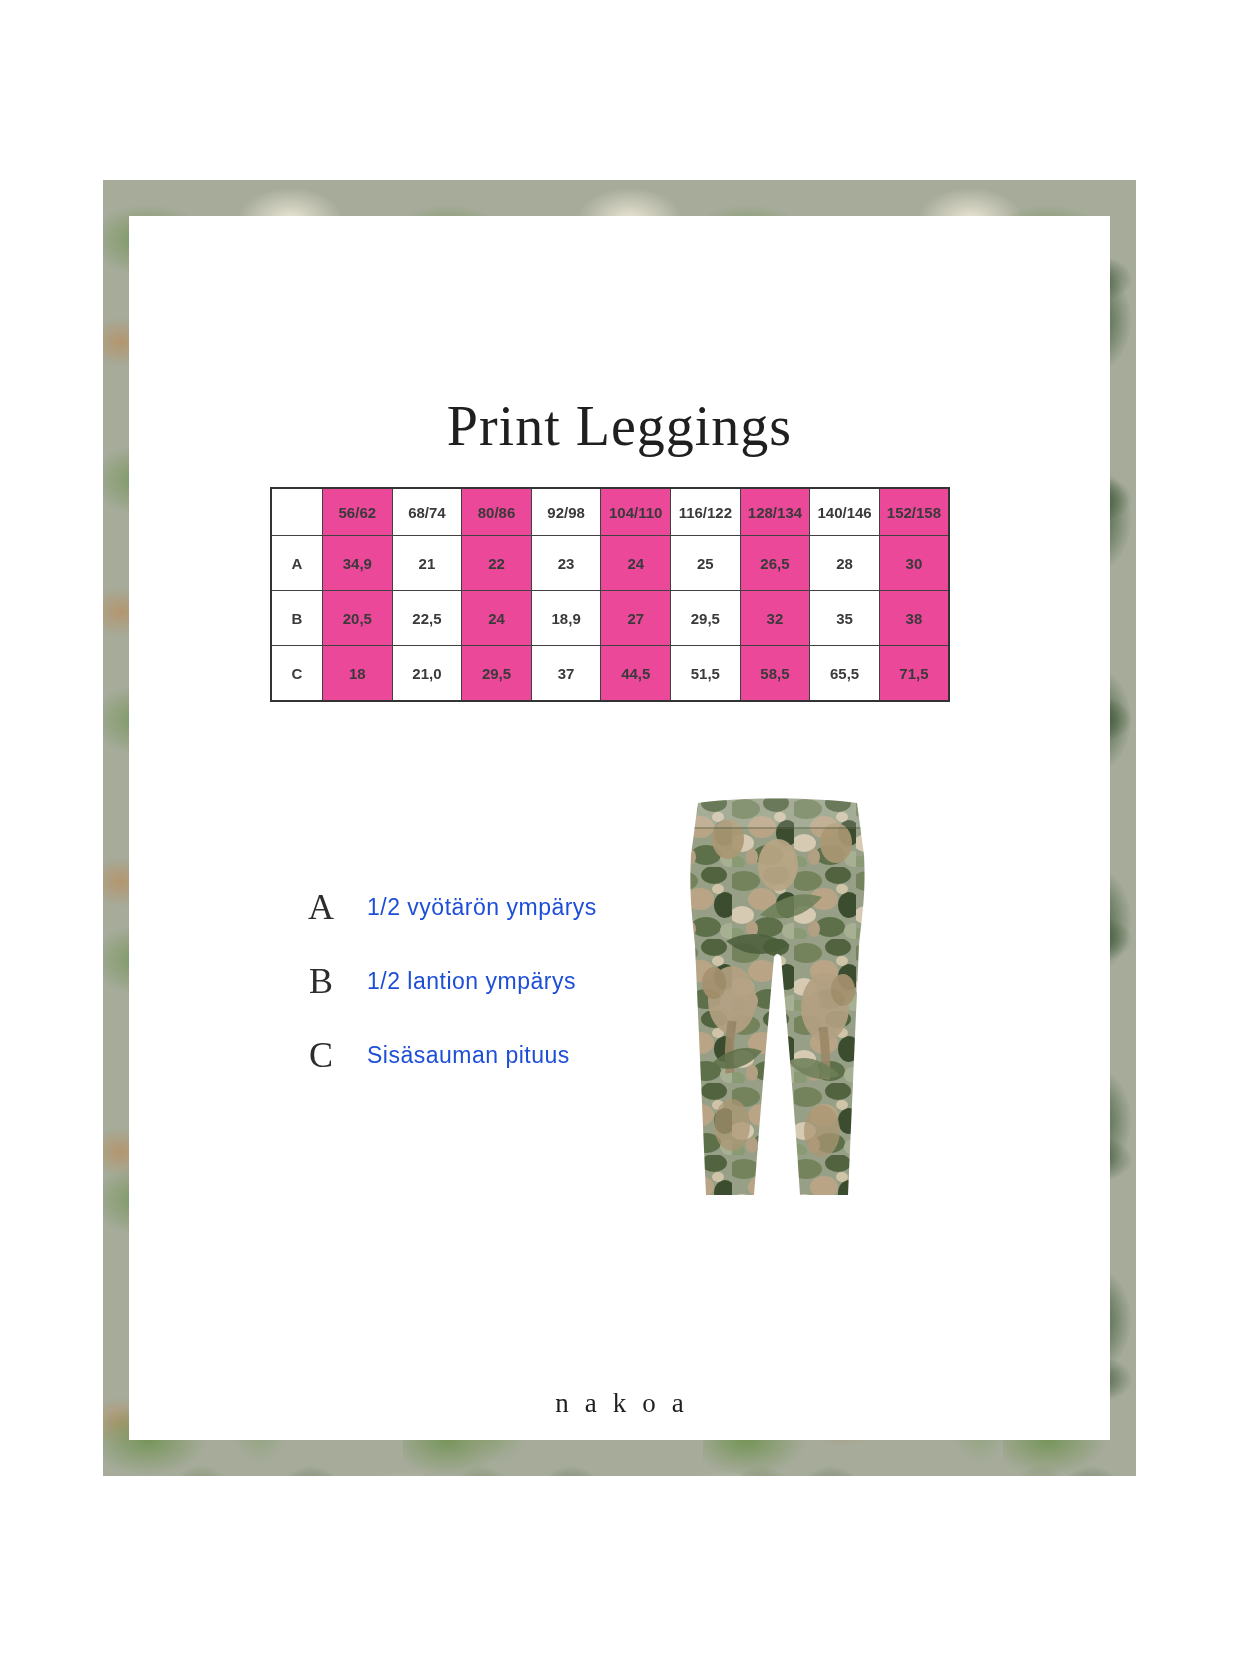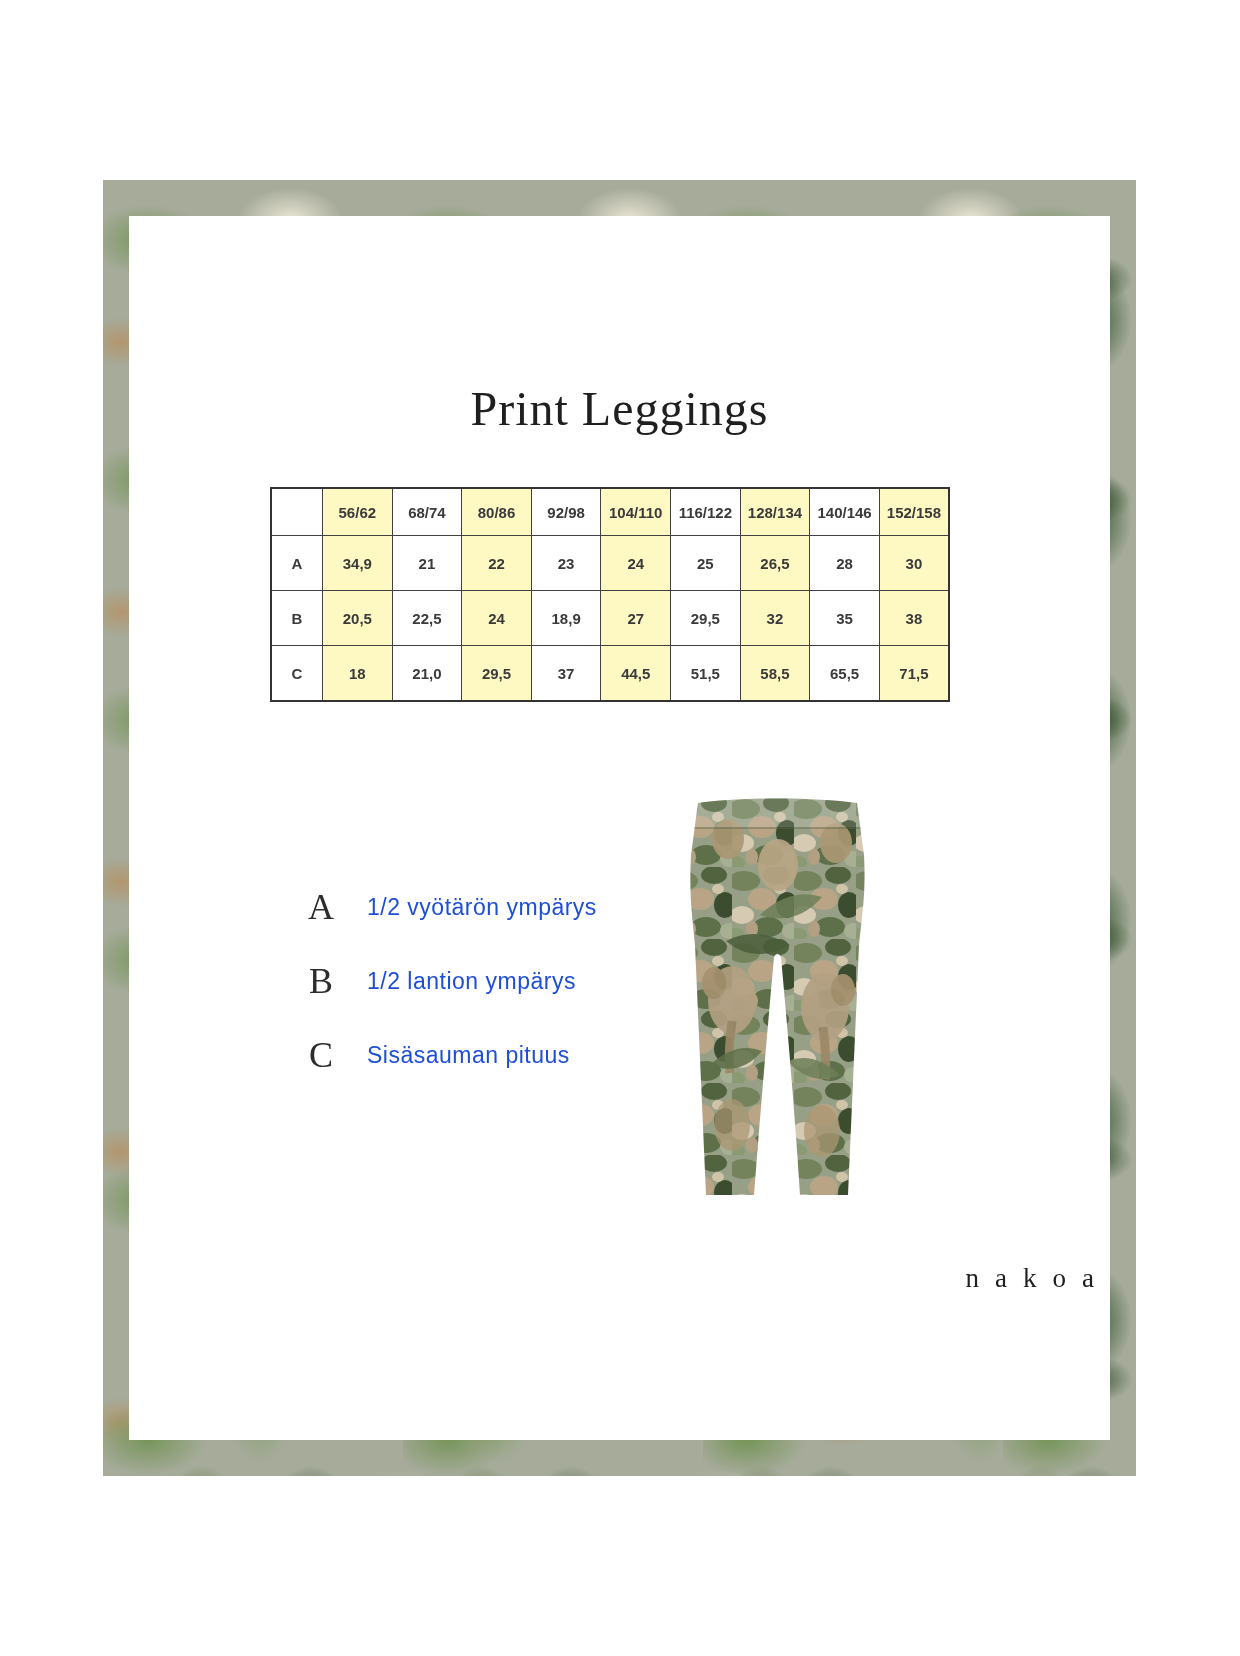"Print Leggings" .title { font-size: 48px -> 56px; top: 133px -> 140px }
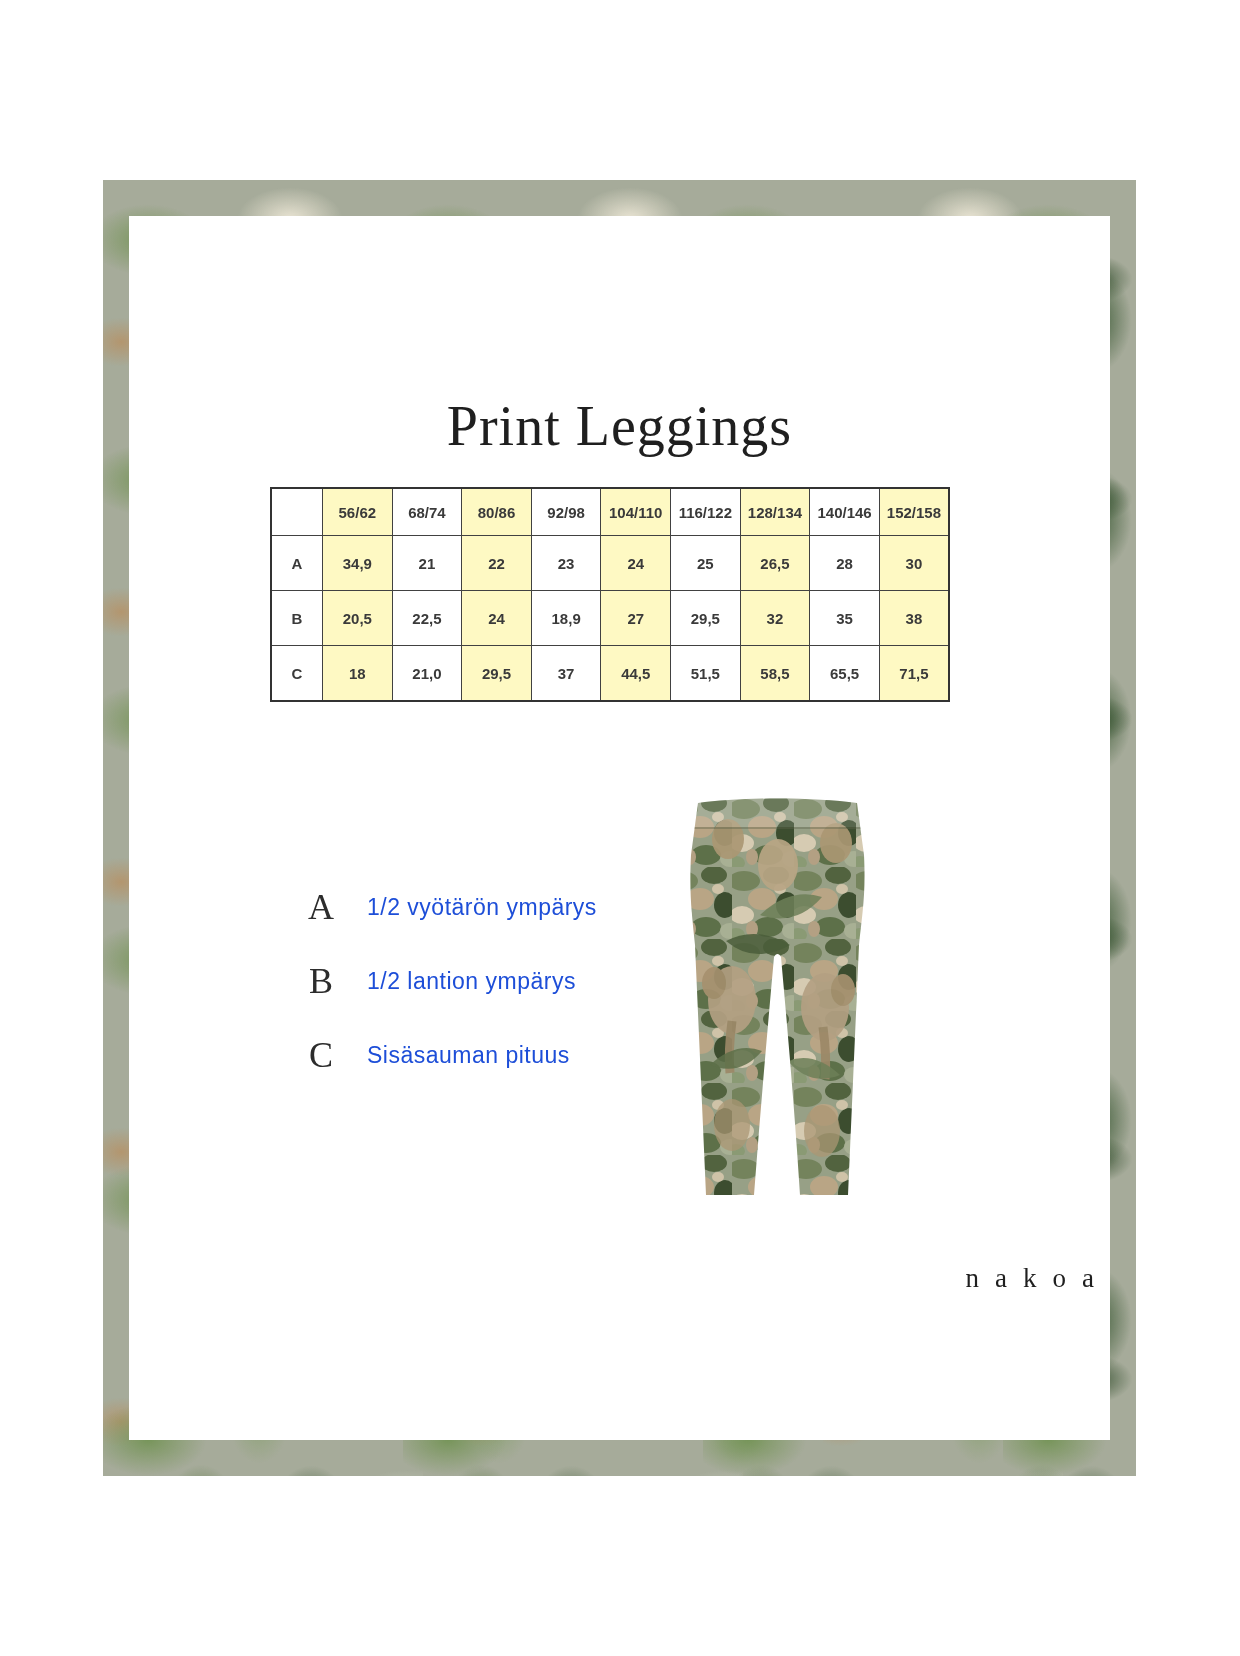"56/62" table.size-table td.shade { background: #fef9c3 -> #ec4899 }
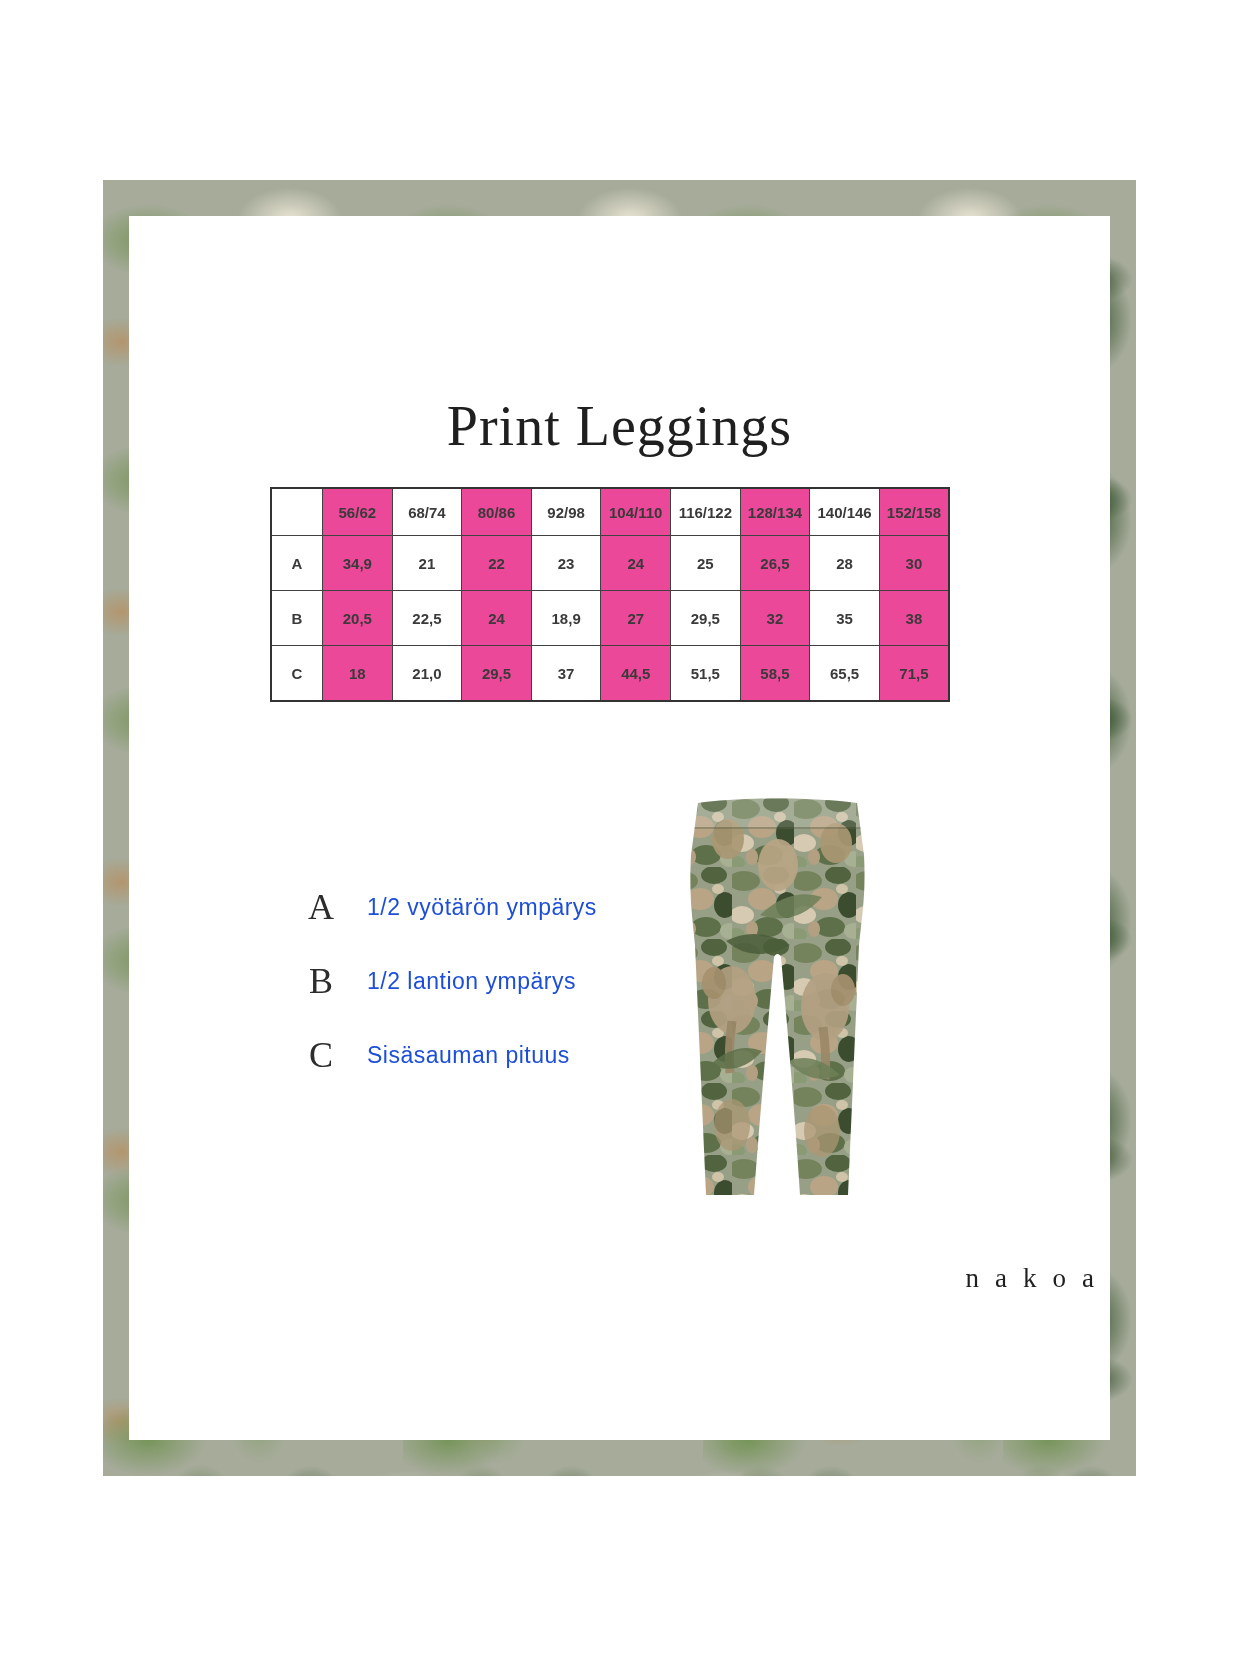"nakoa" .brand { text-align: right -> center; top: 1047px -> 1172px }
